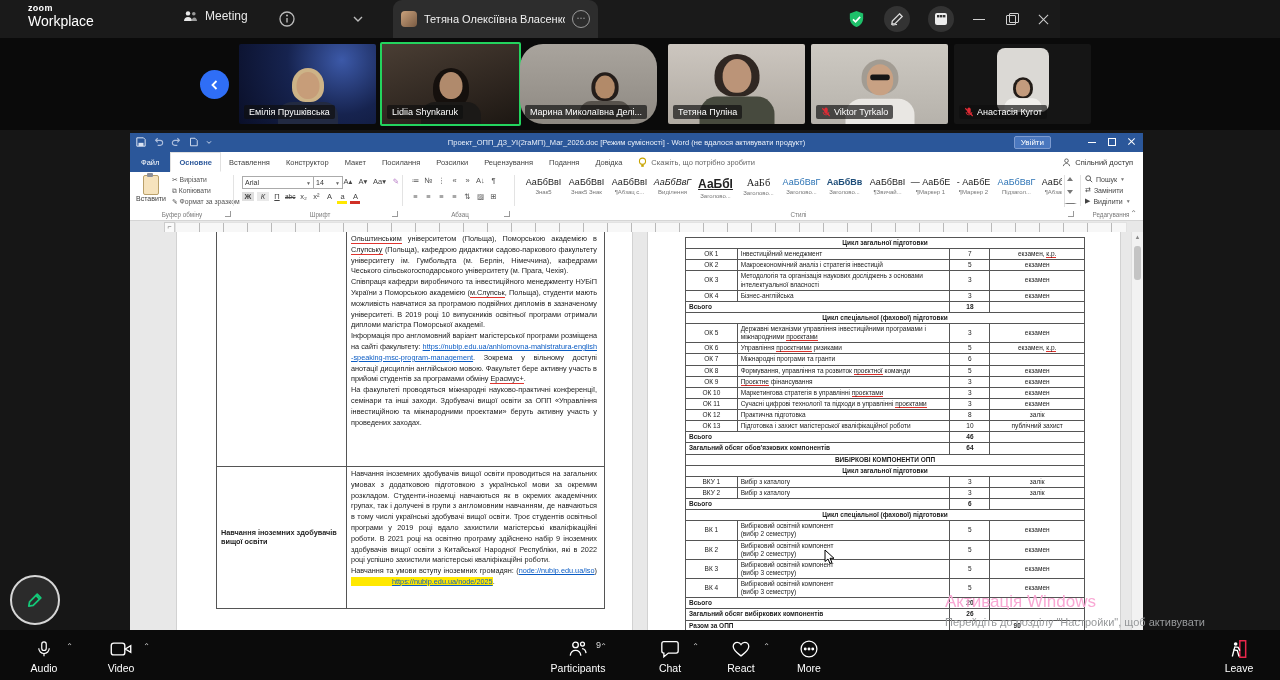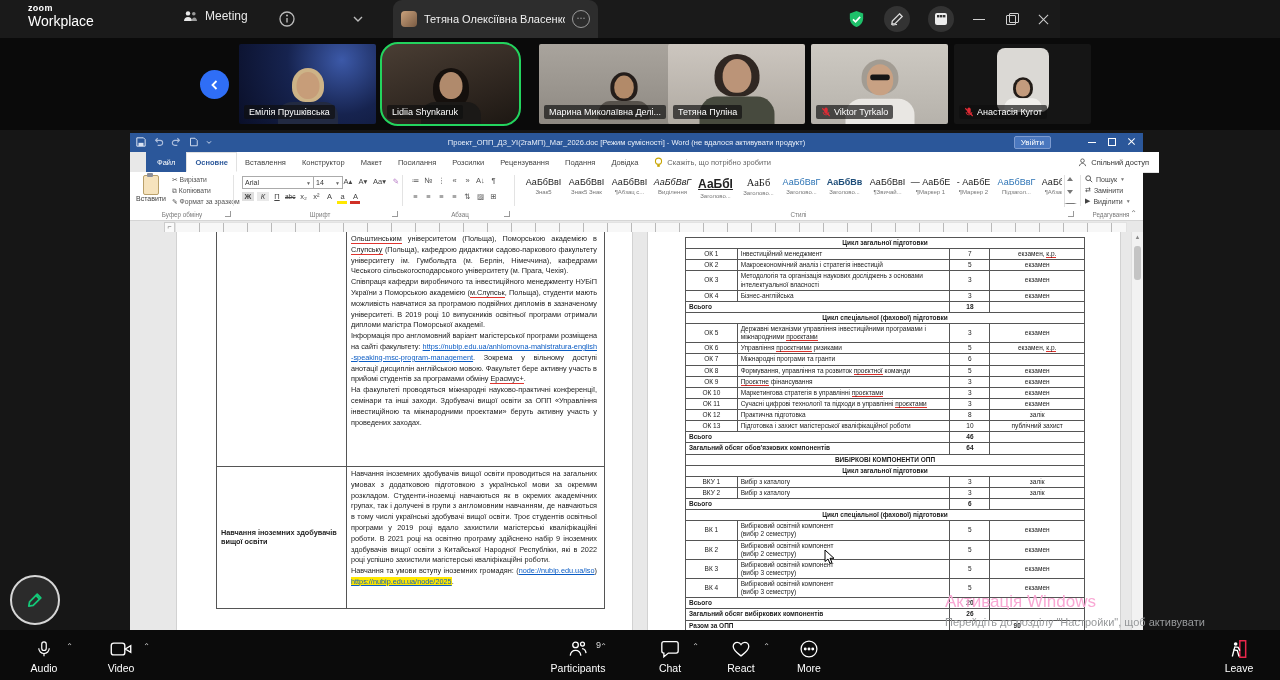"Lidiia Shynkaruk" .p1 { border-radius: 18px -> none }
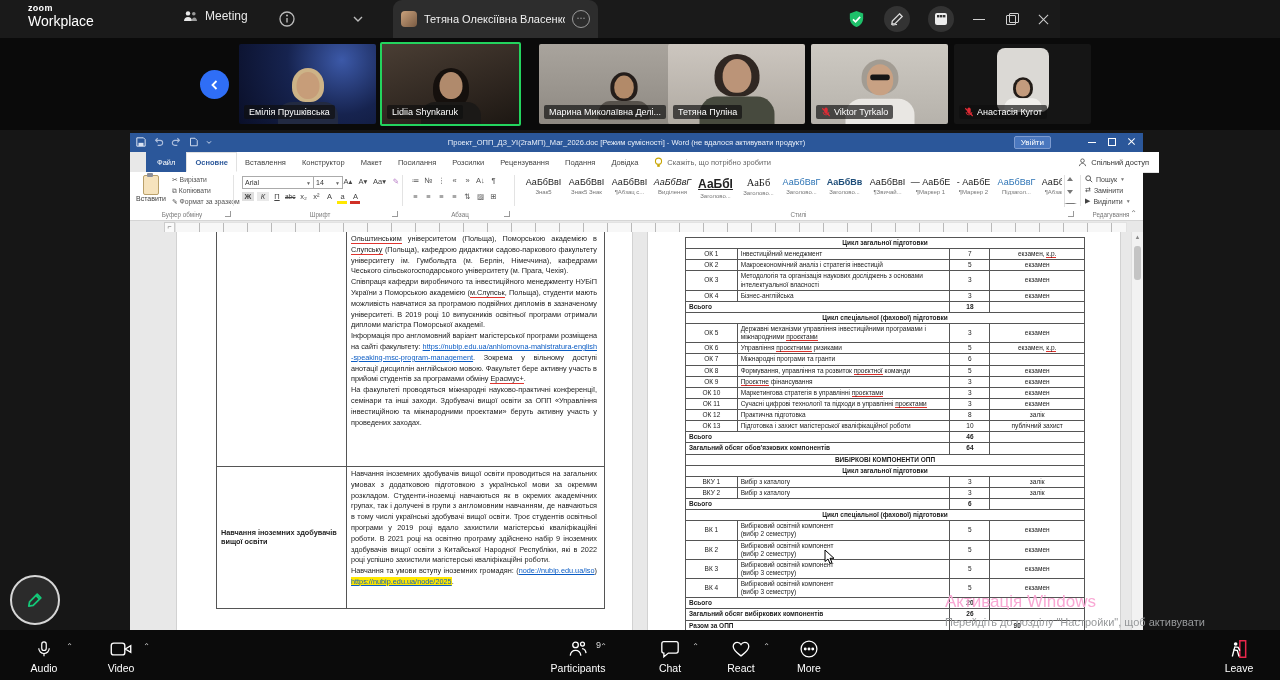"Марина Миколаївна Делі..." div.tile { border-radius: none -> 23px; left: 539px -> 520px }
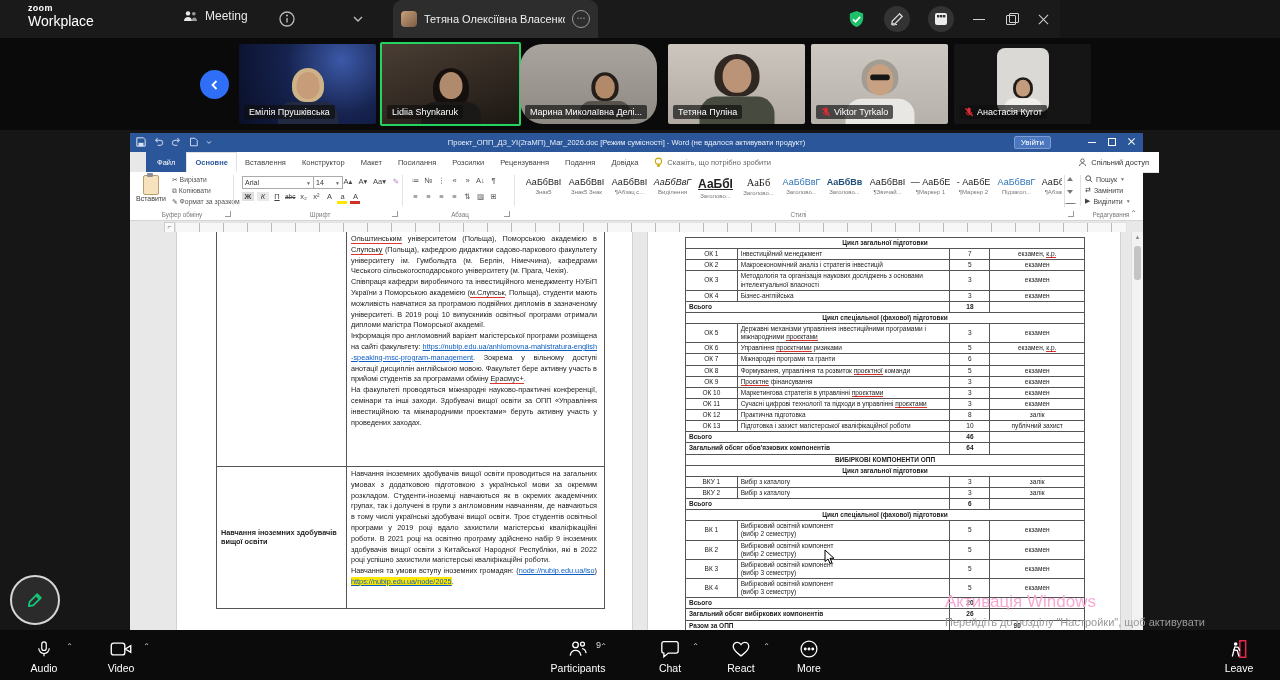"Файл" #tabrow { left: 16px -> 0 }
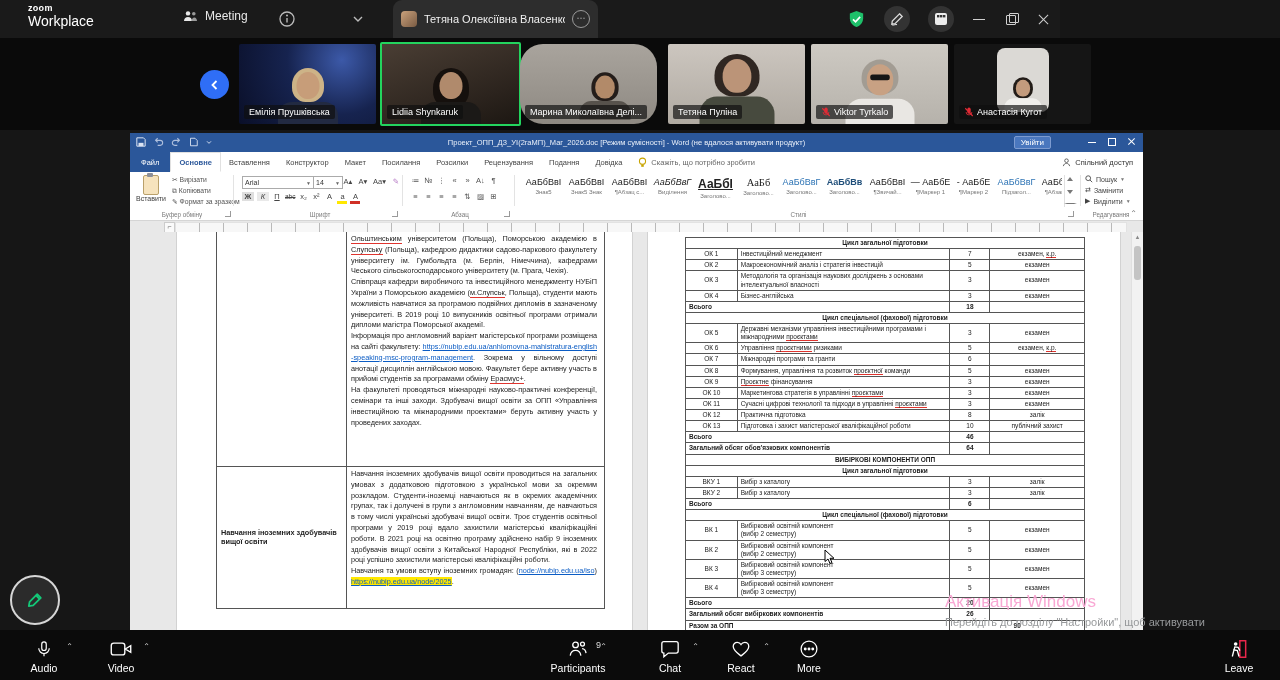"https://nubip.edu.ua/node/2025" .hl { padding-left: none -> 41px }
